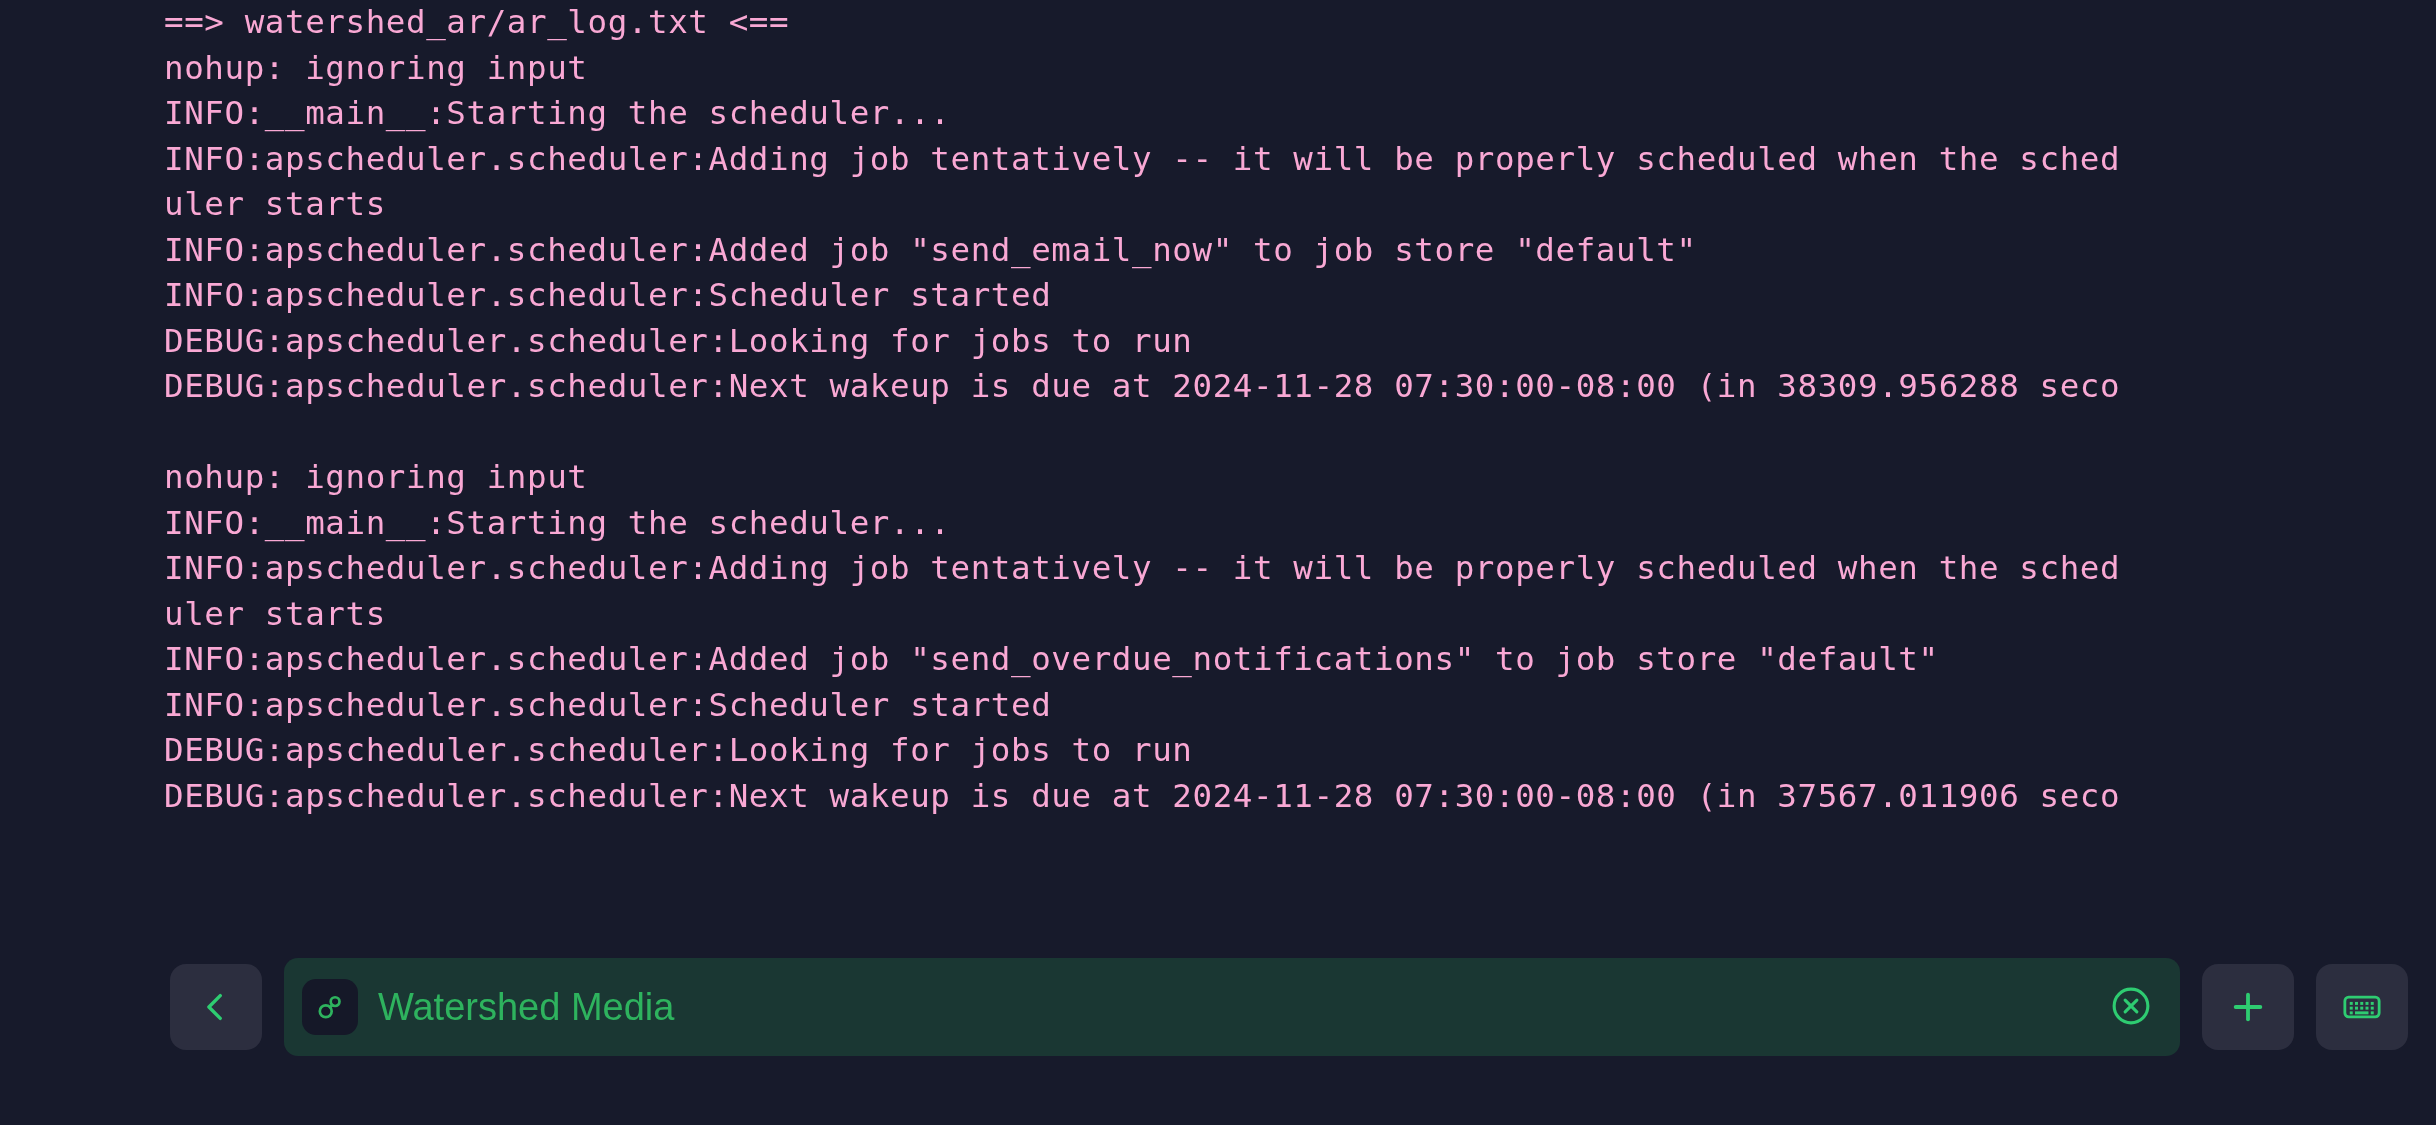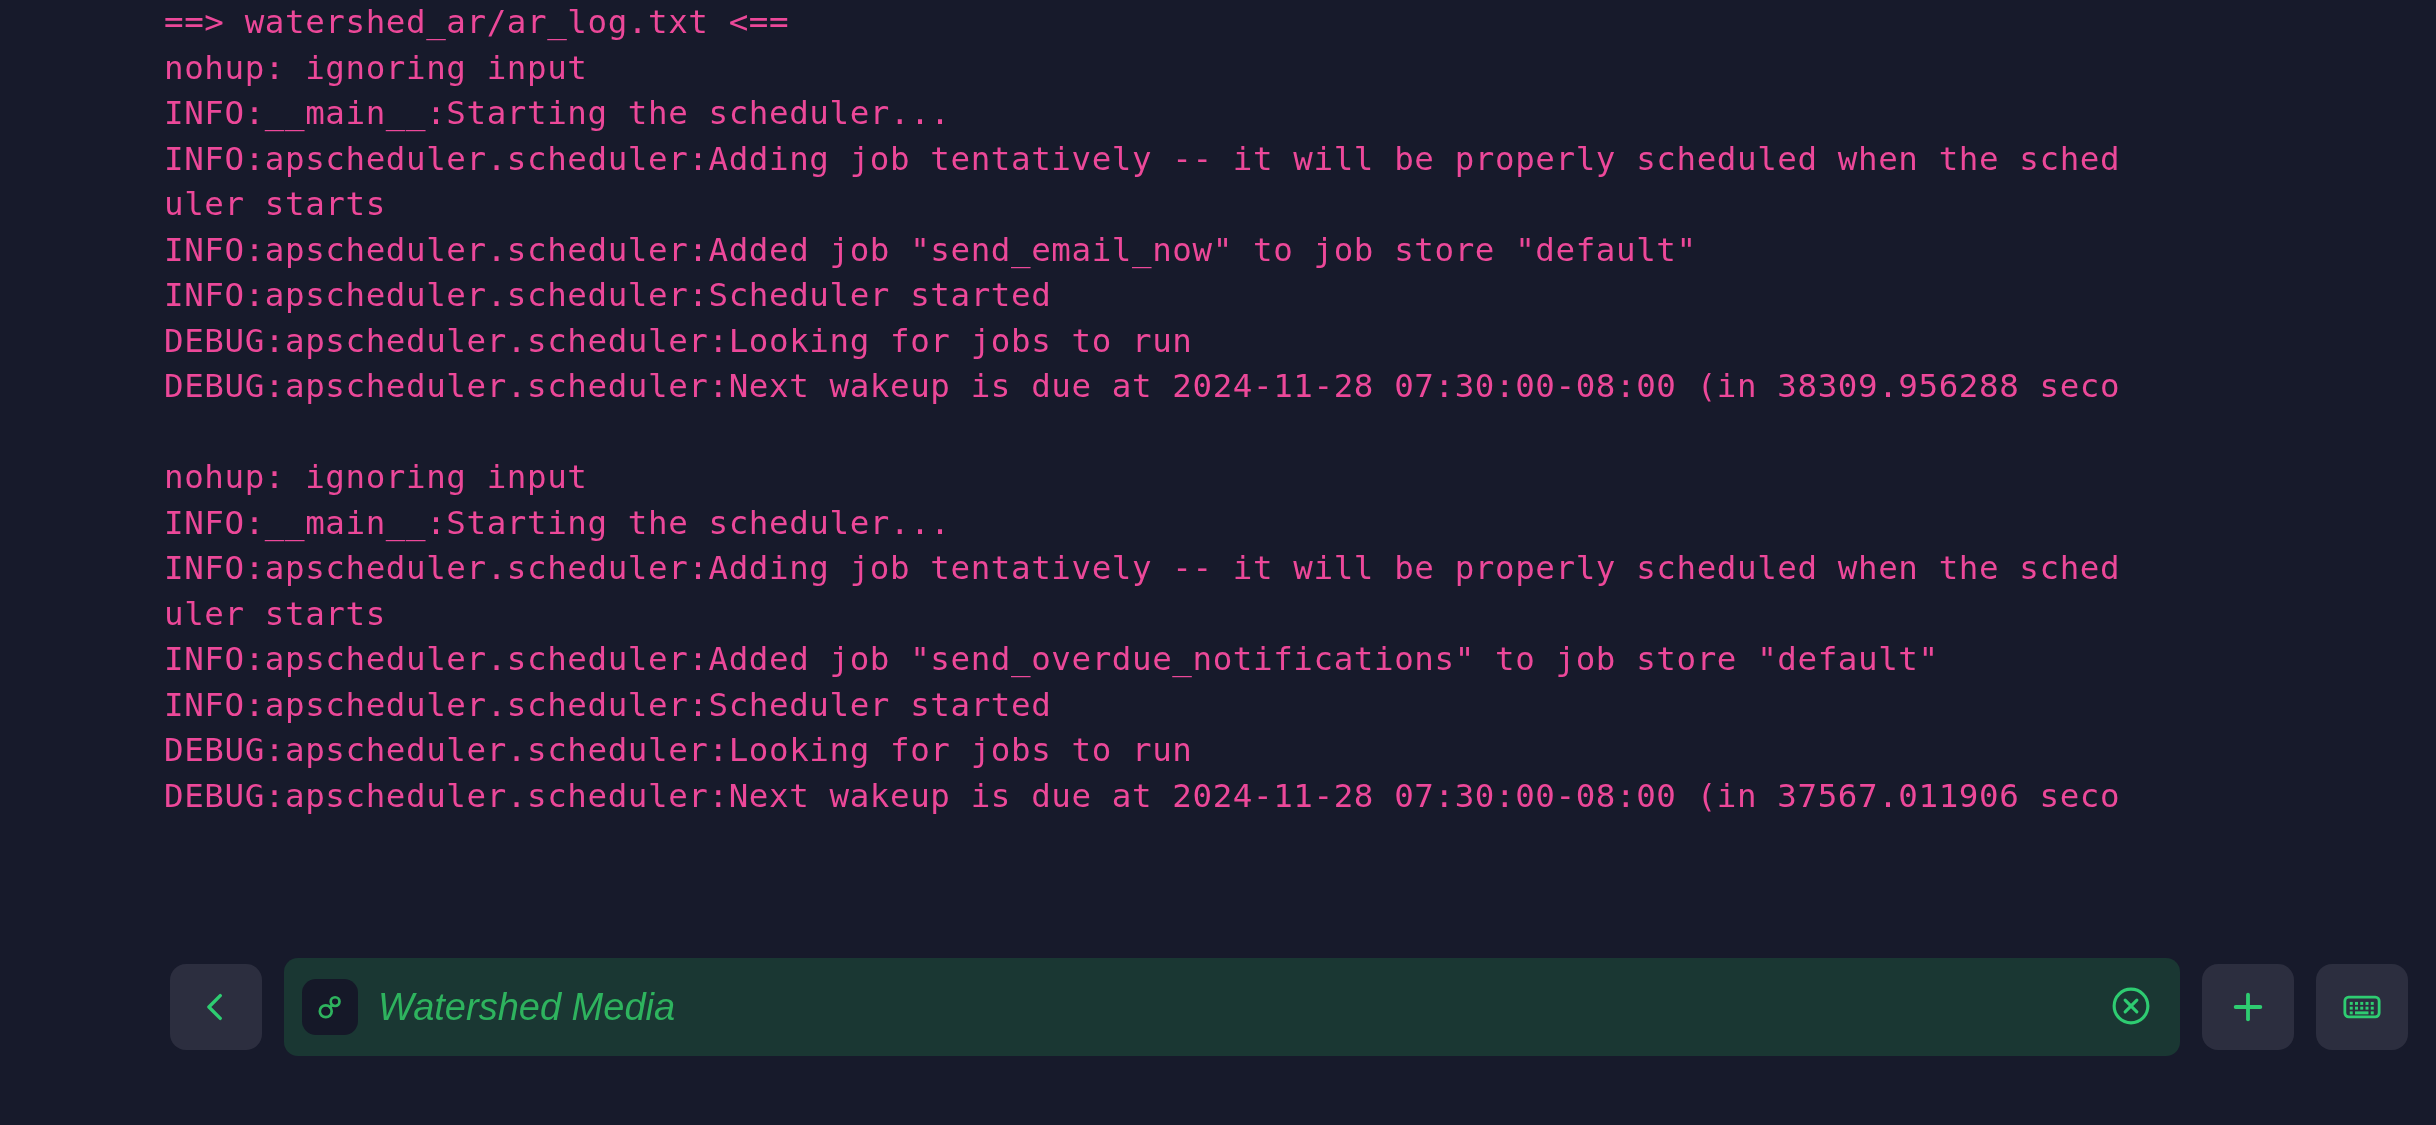"==> watershed_ar/ar_log.txt <==" .term-line { color: #ec4899 -> #f9a8d4 }
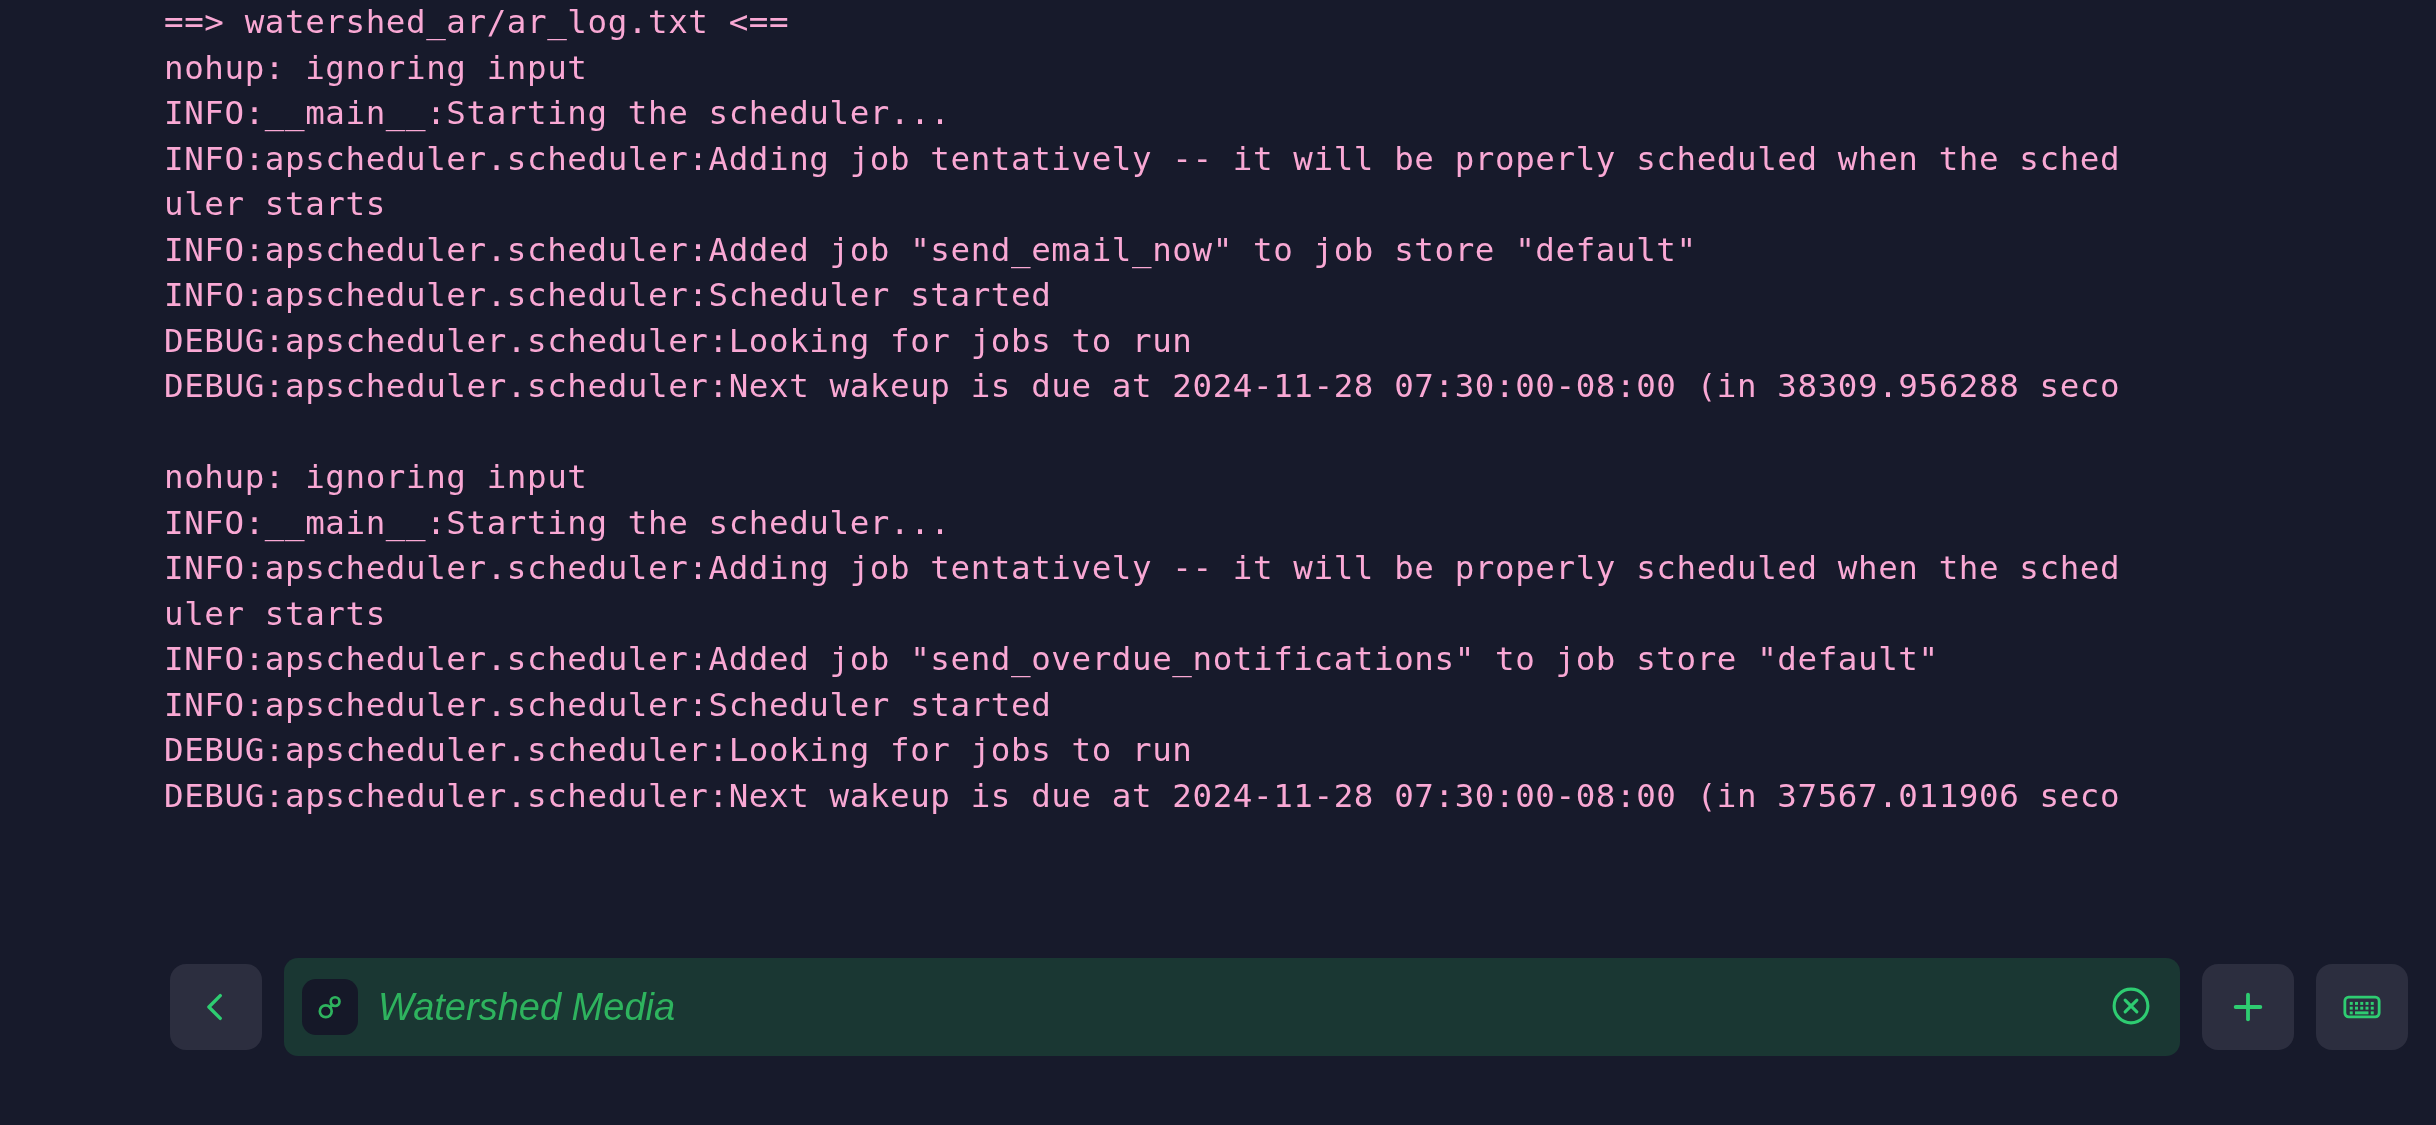"Watershed Media" #session-field { font-style: italic -> none }
